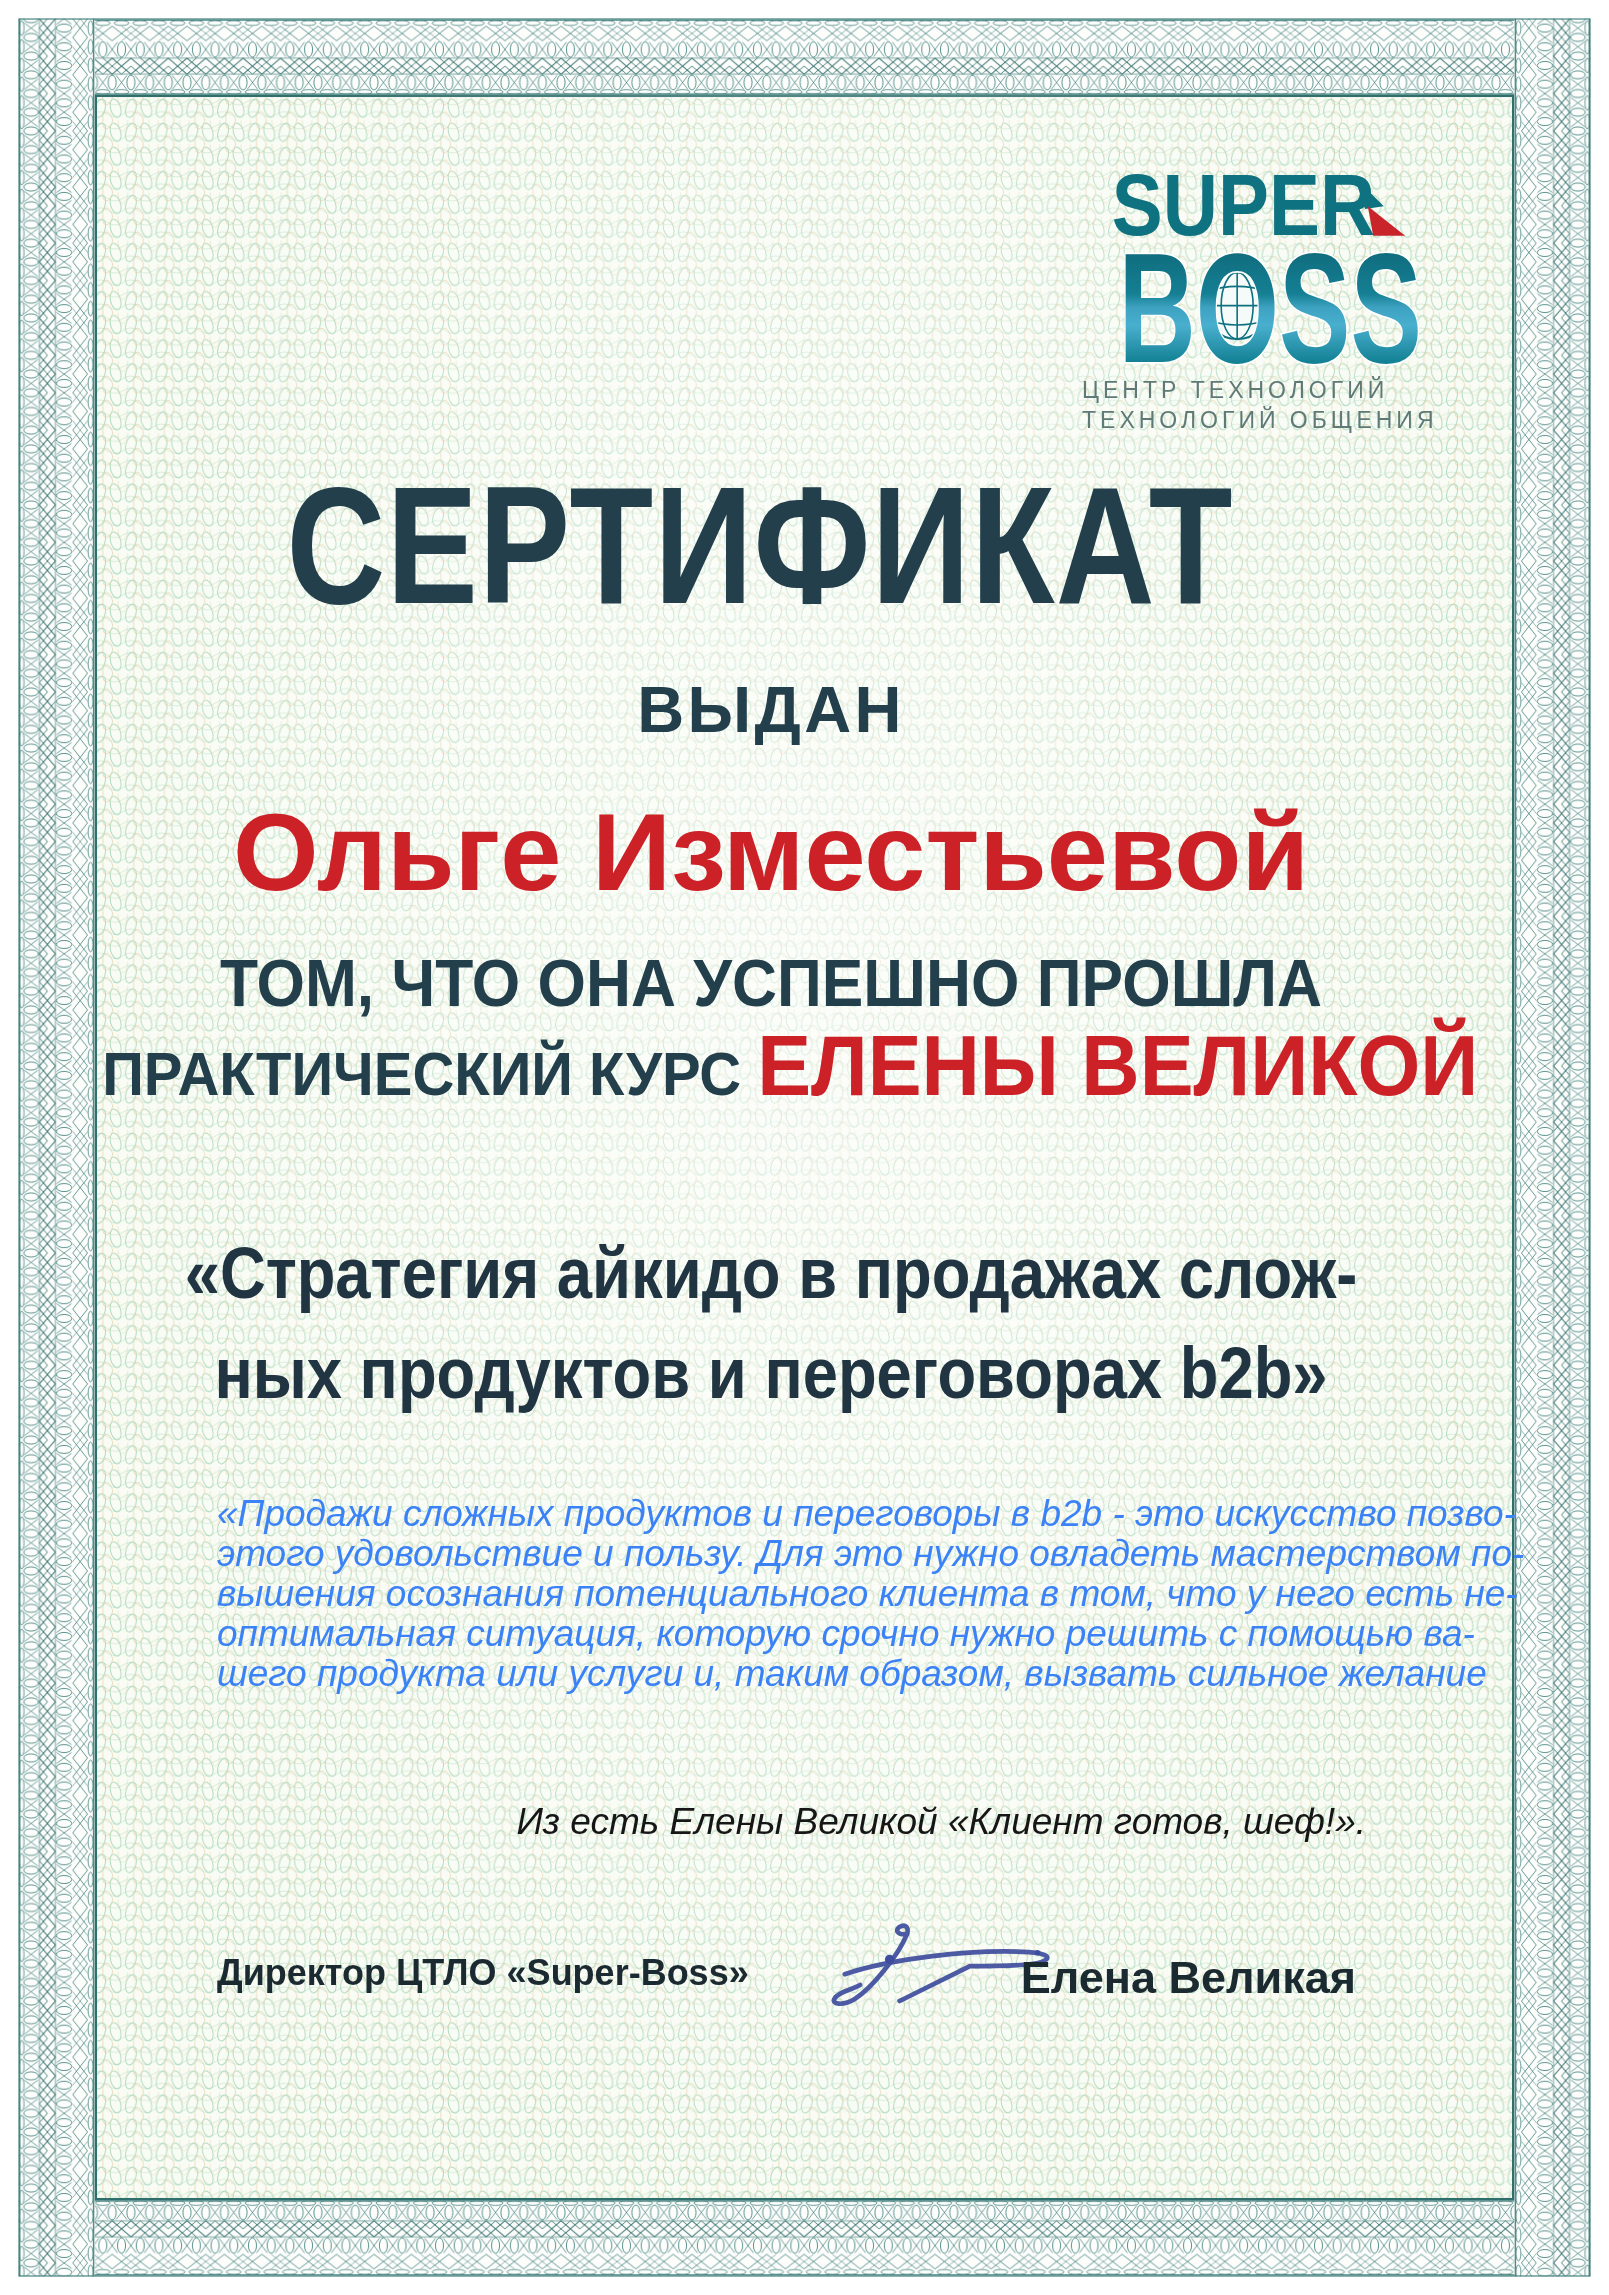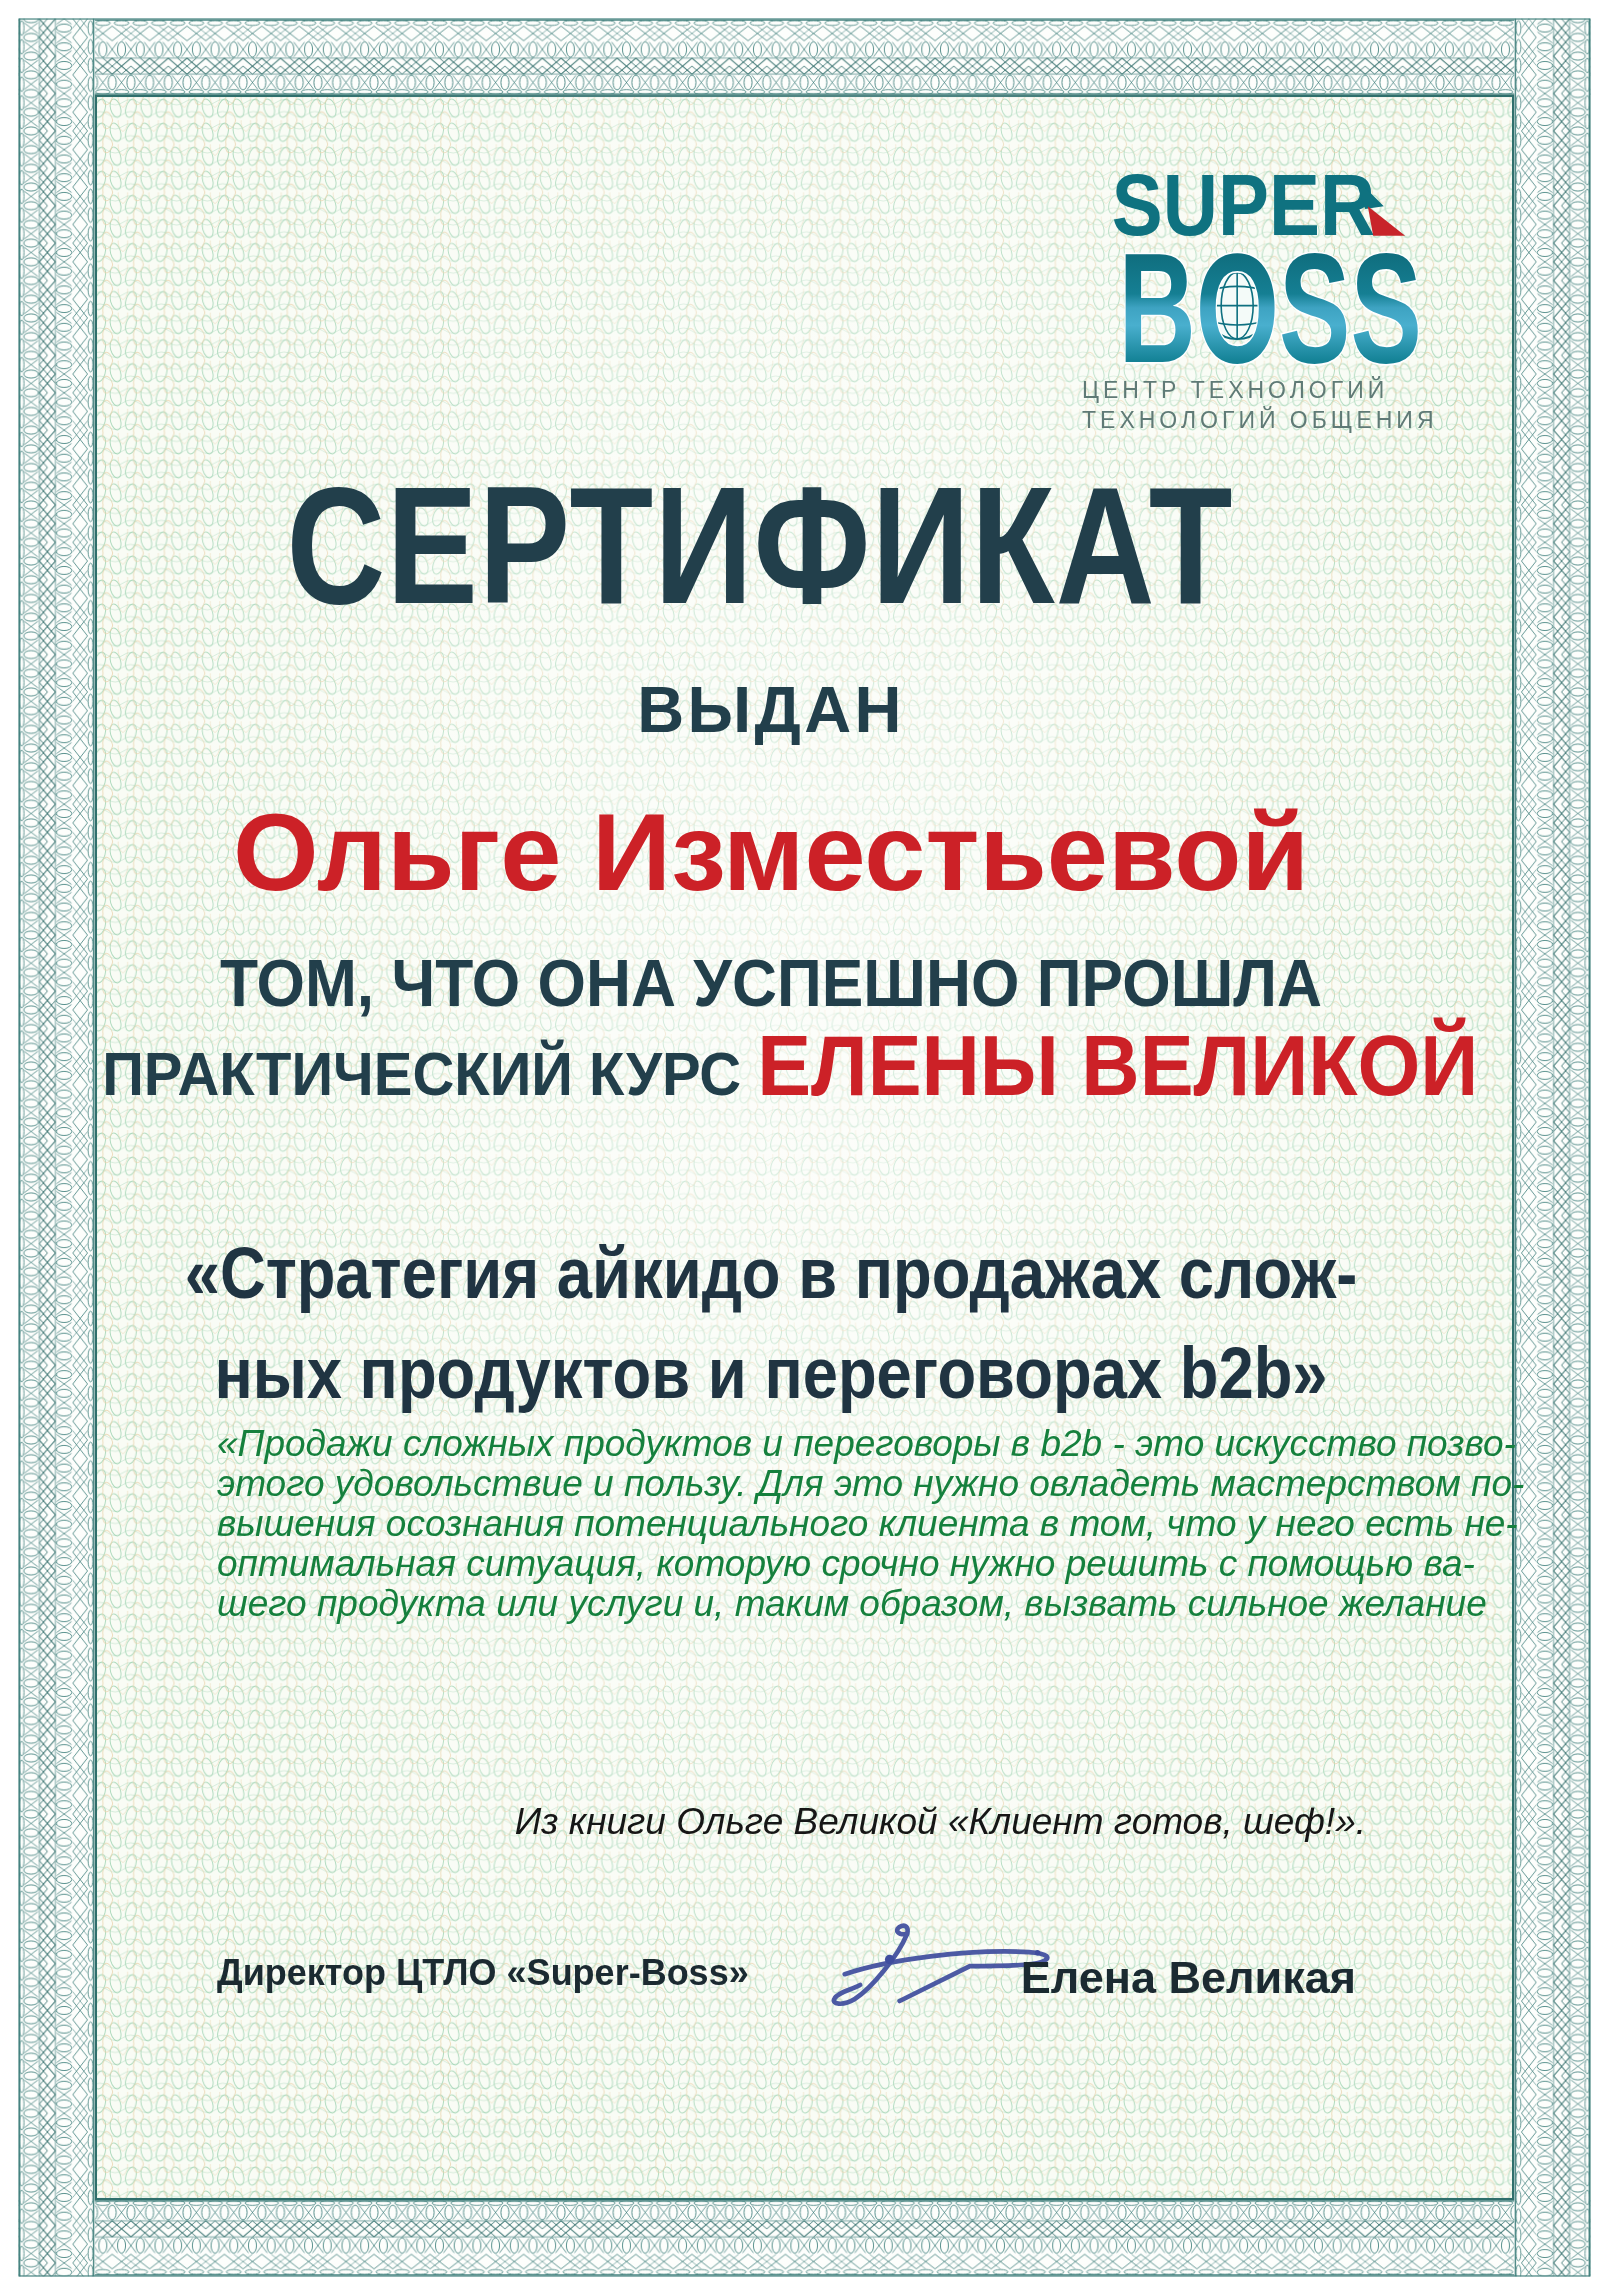"«Продажи сложных продуктов и переговоры" .quote { color: #15803d -> #3b82f6; top: 1424px -> 1494px }
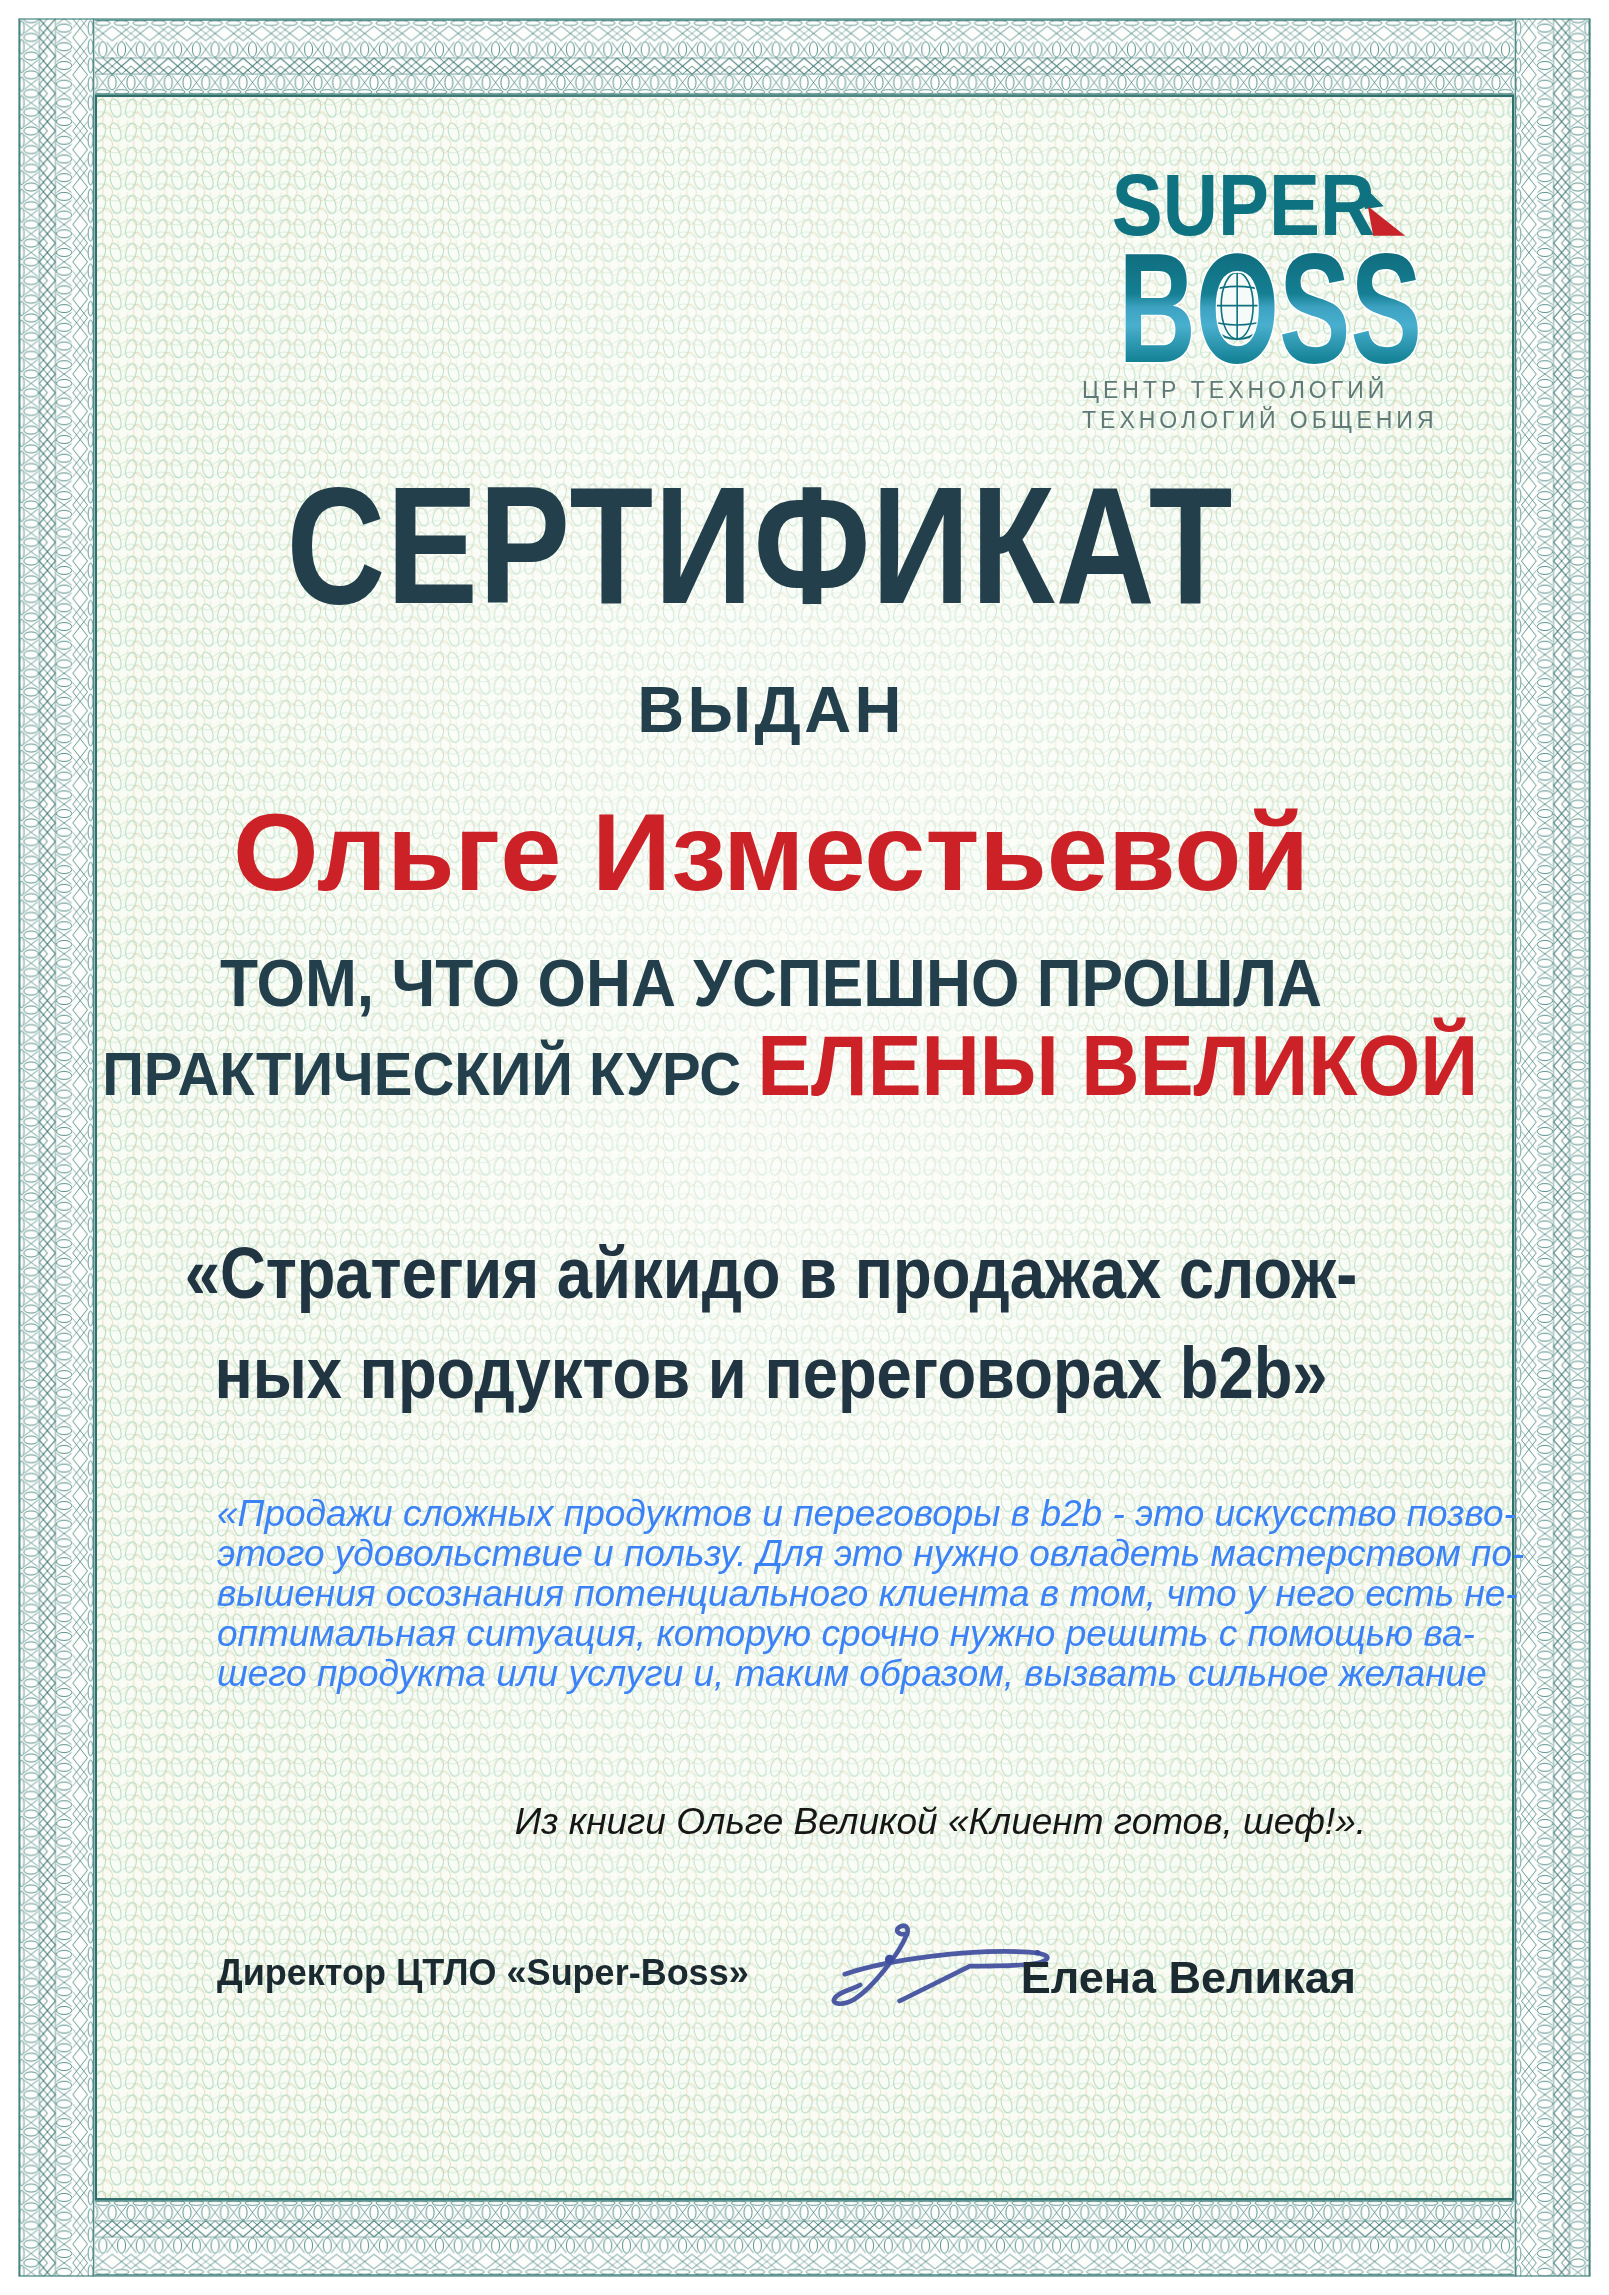"Из книги Ольге Великой «Клиент" div.abs { text: книги Ольге -> есть Елены }
